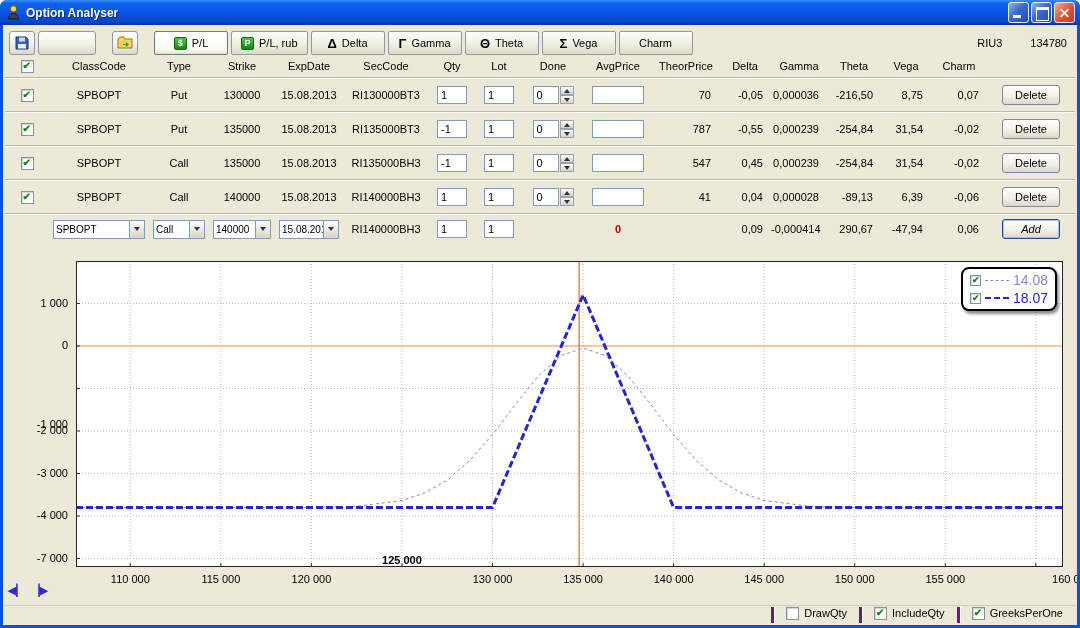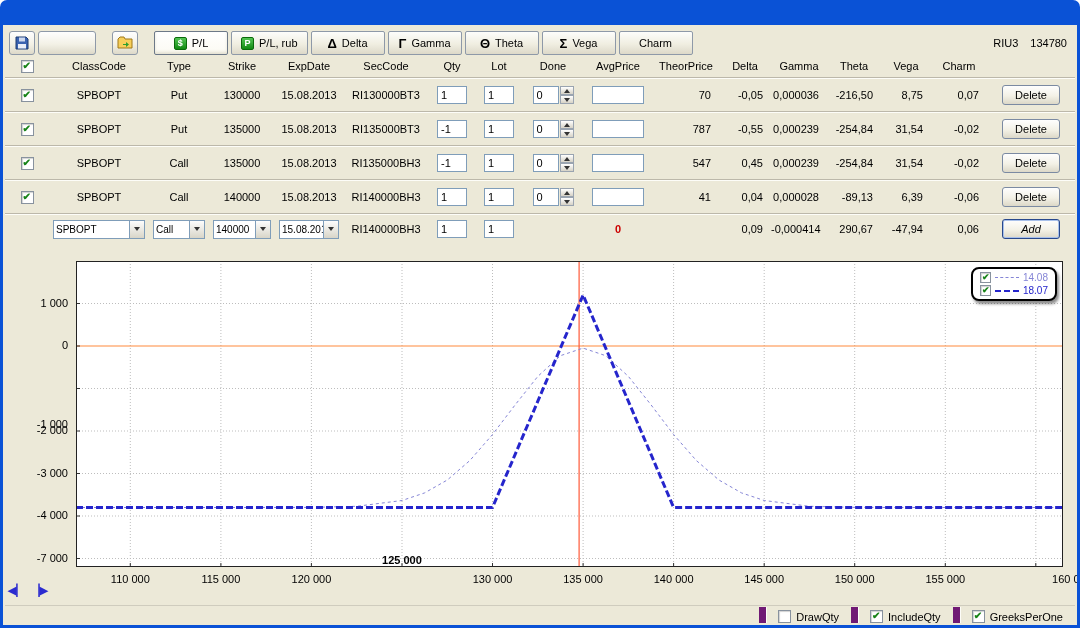"Option Analyser" div.titlebar { html: none -> <div> <svg> <circle></circle> <path></path> </svg> <span>Option Analyser</span> <span> <span></span> <span></span> <span></span> </span> </div> }
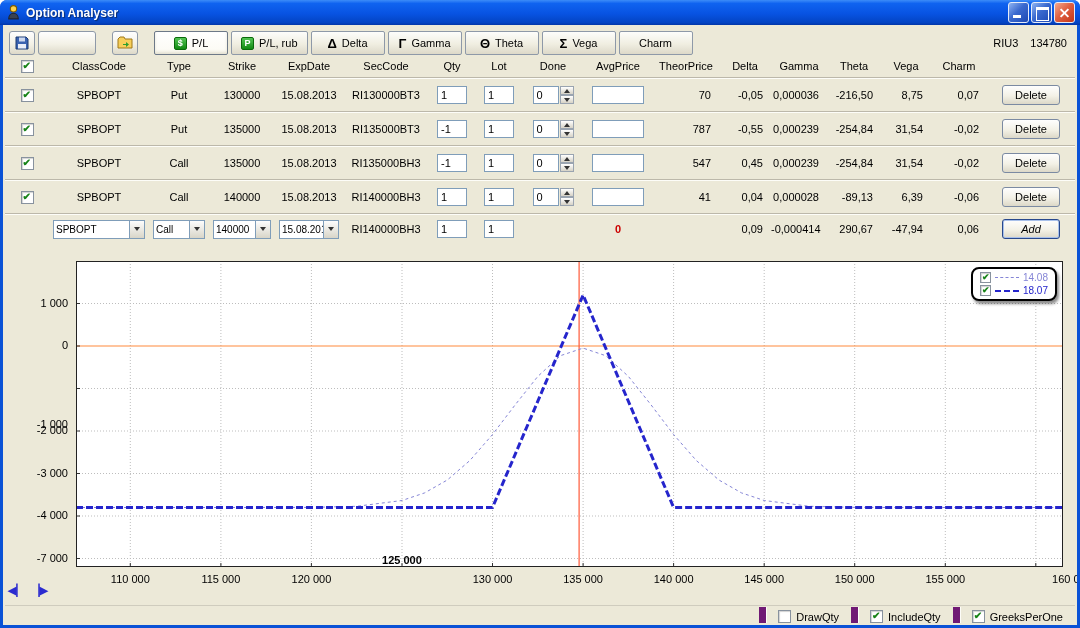"RIU3" .instrument { gap: 12px -> 28px }
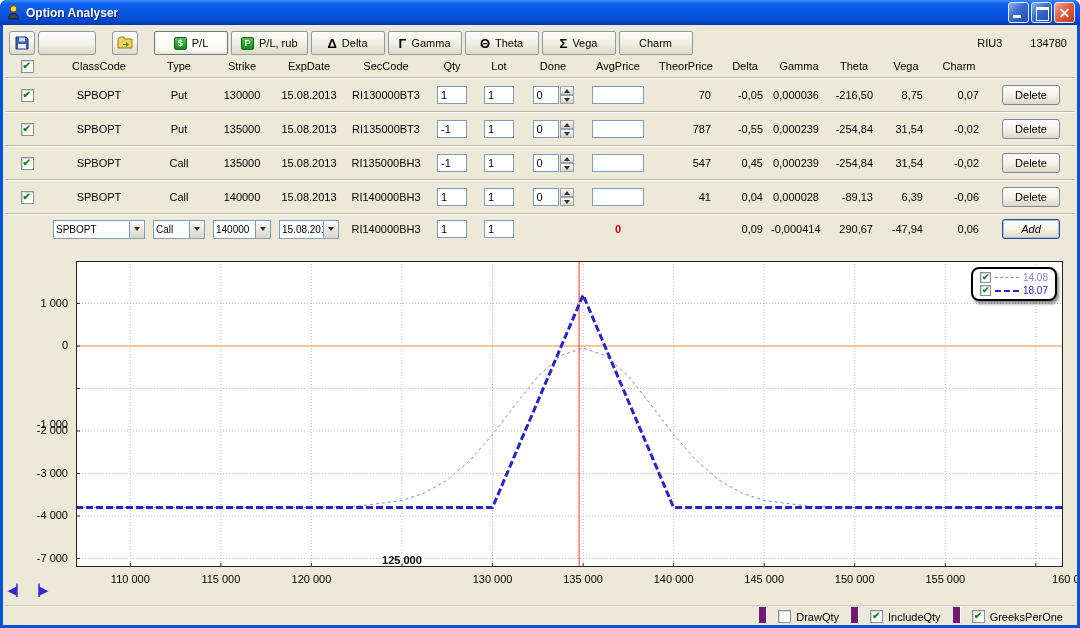"14.08" .lname { font-size: 10px -> 14px }
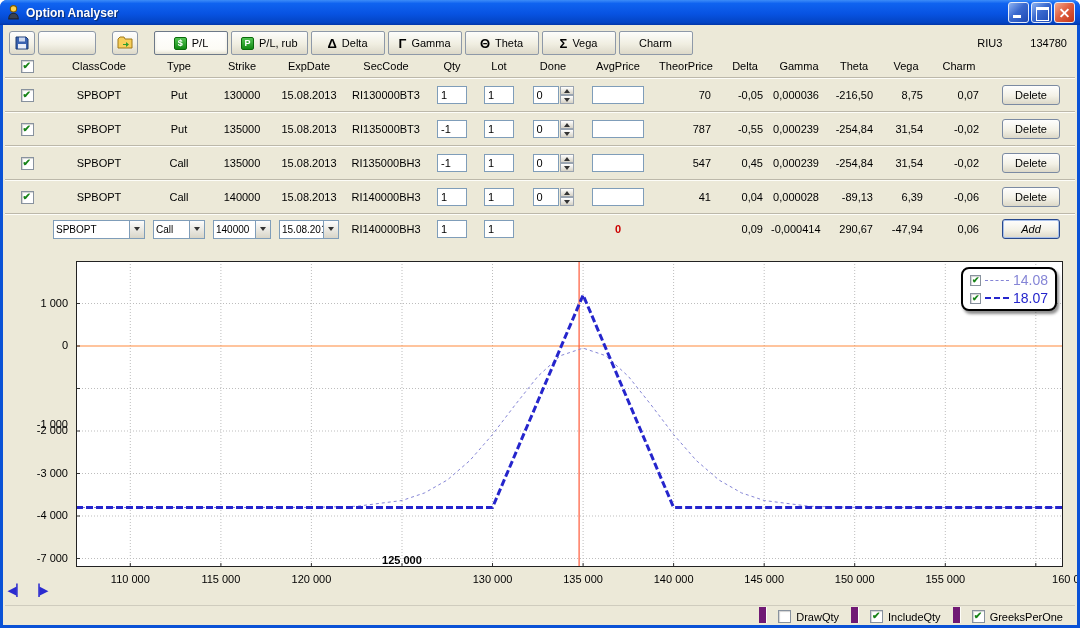"DrawQty" .sgroup { align-items: flex-end -> flex-start; border-left: 7px solid #701a75 -> 3px solid #701a75 }
